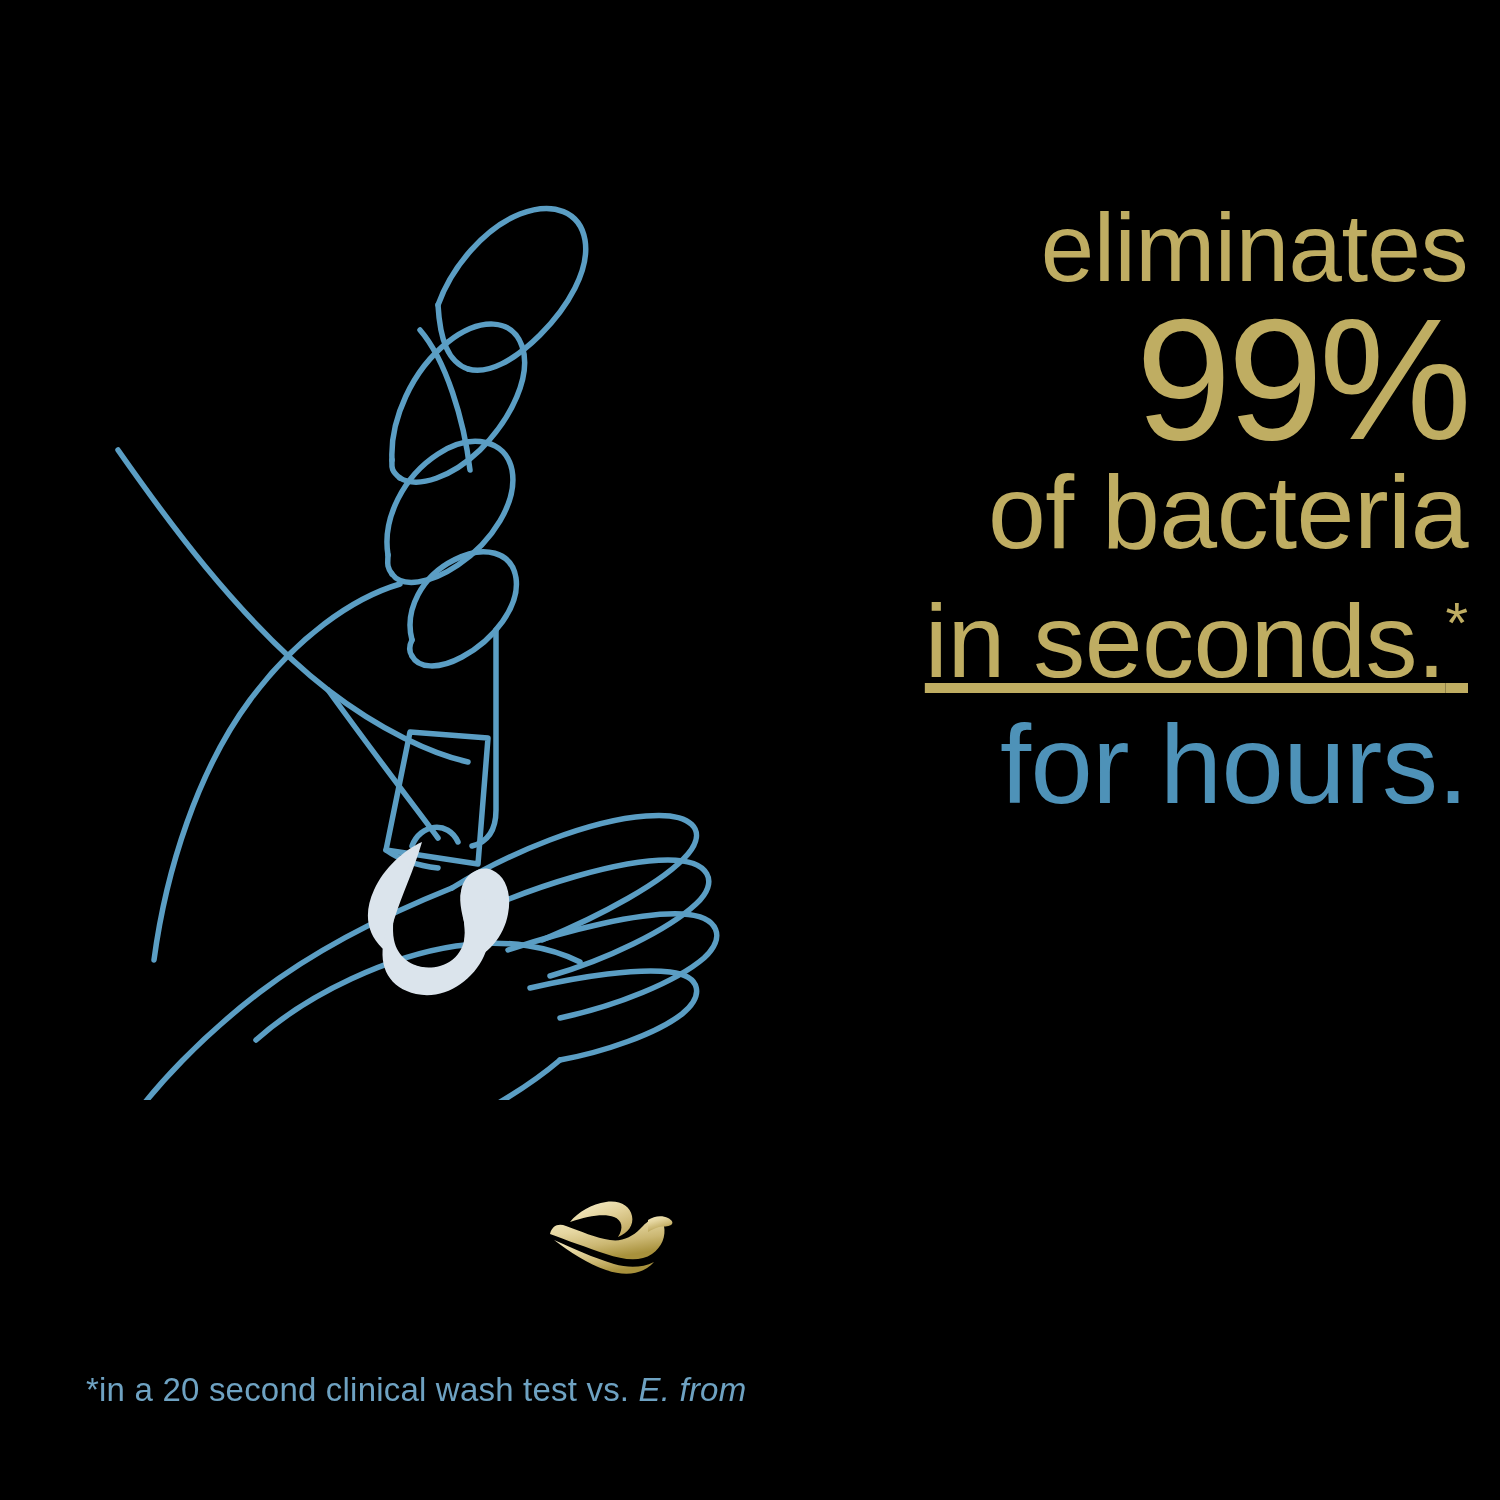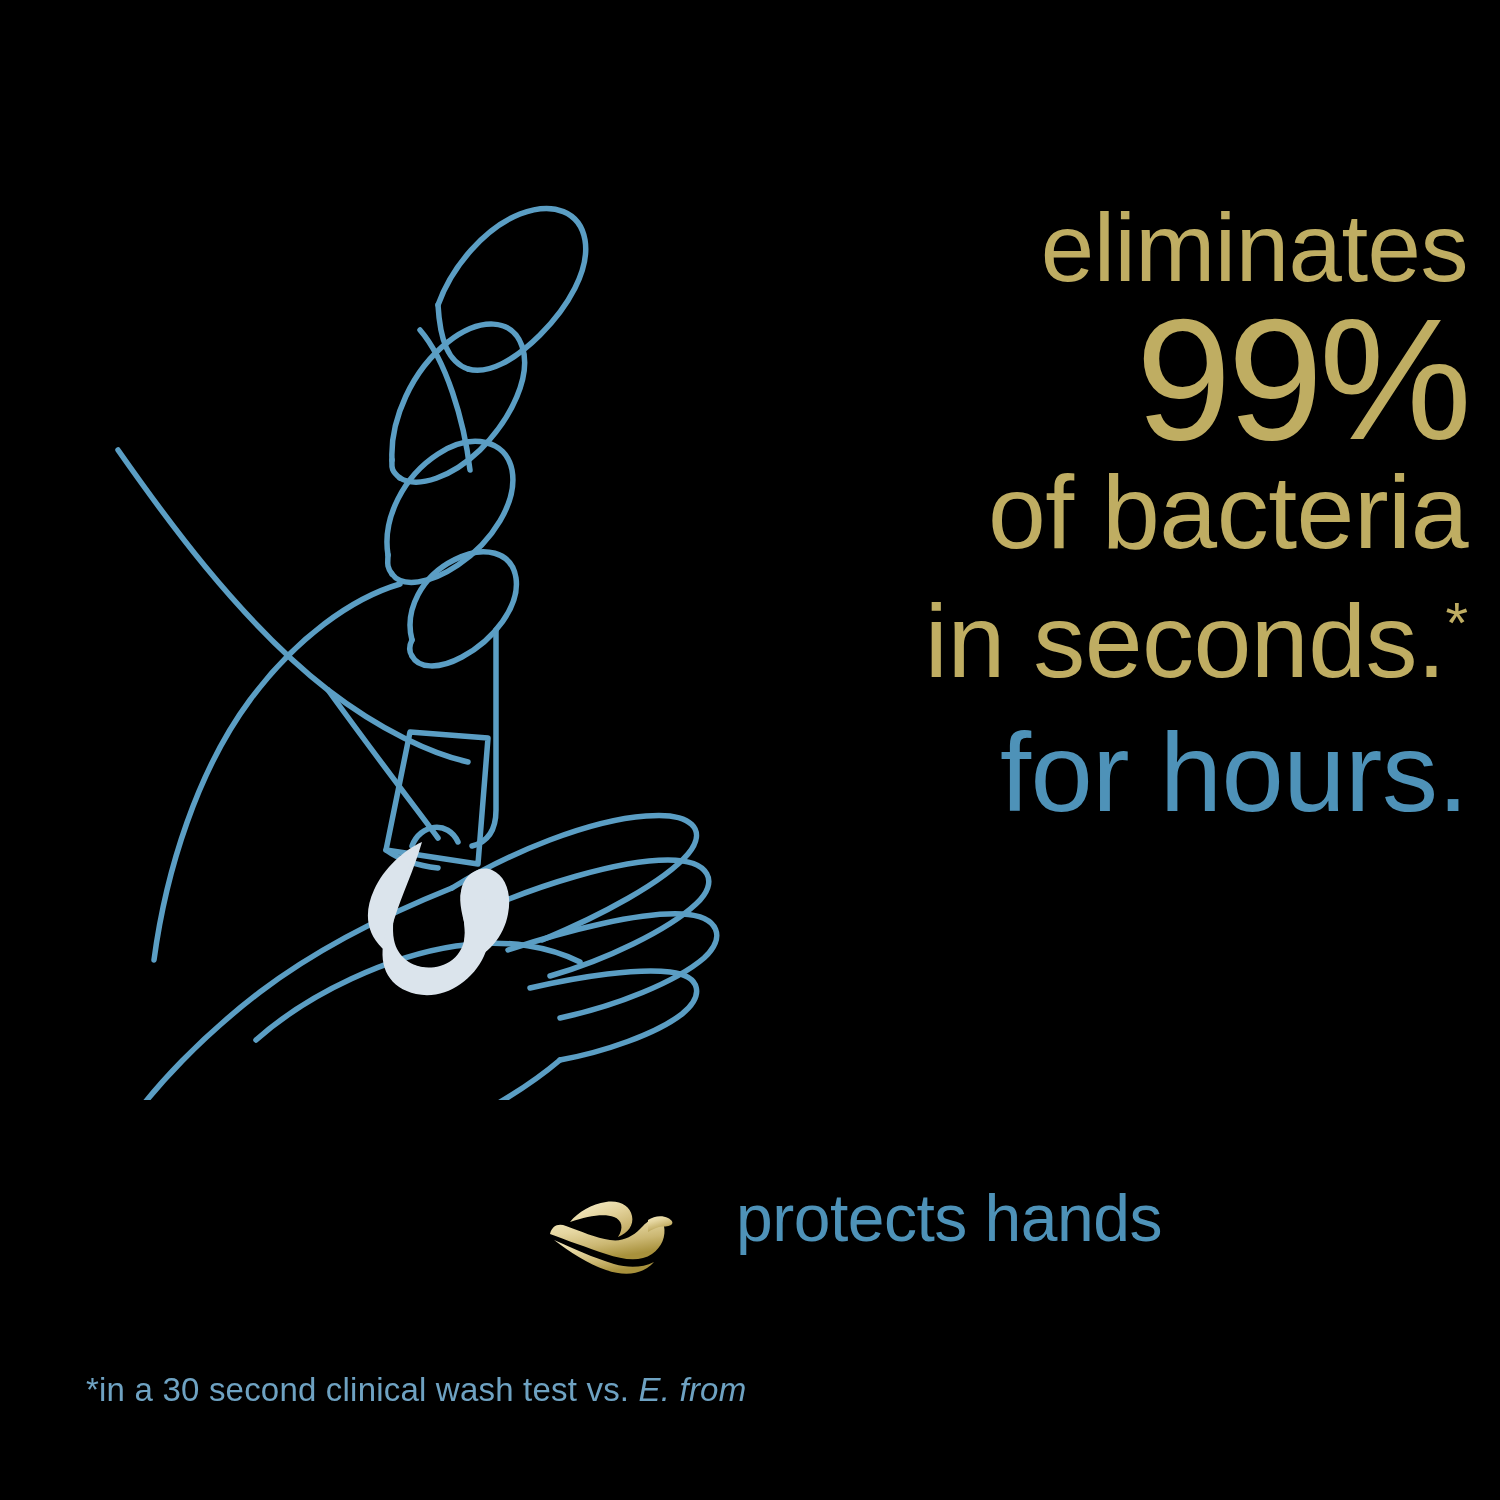"in seconds.*" .line-seconds { margin-bottom: 10px -> 2px; text-decoration: none -> underline }
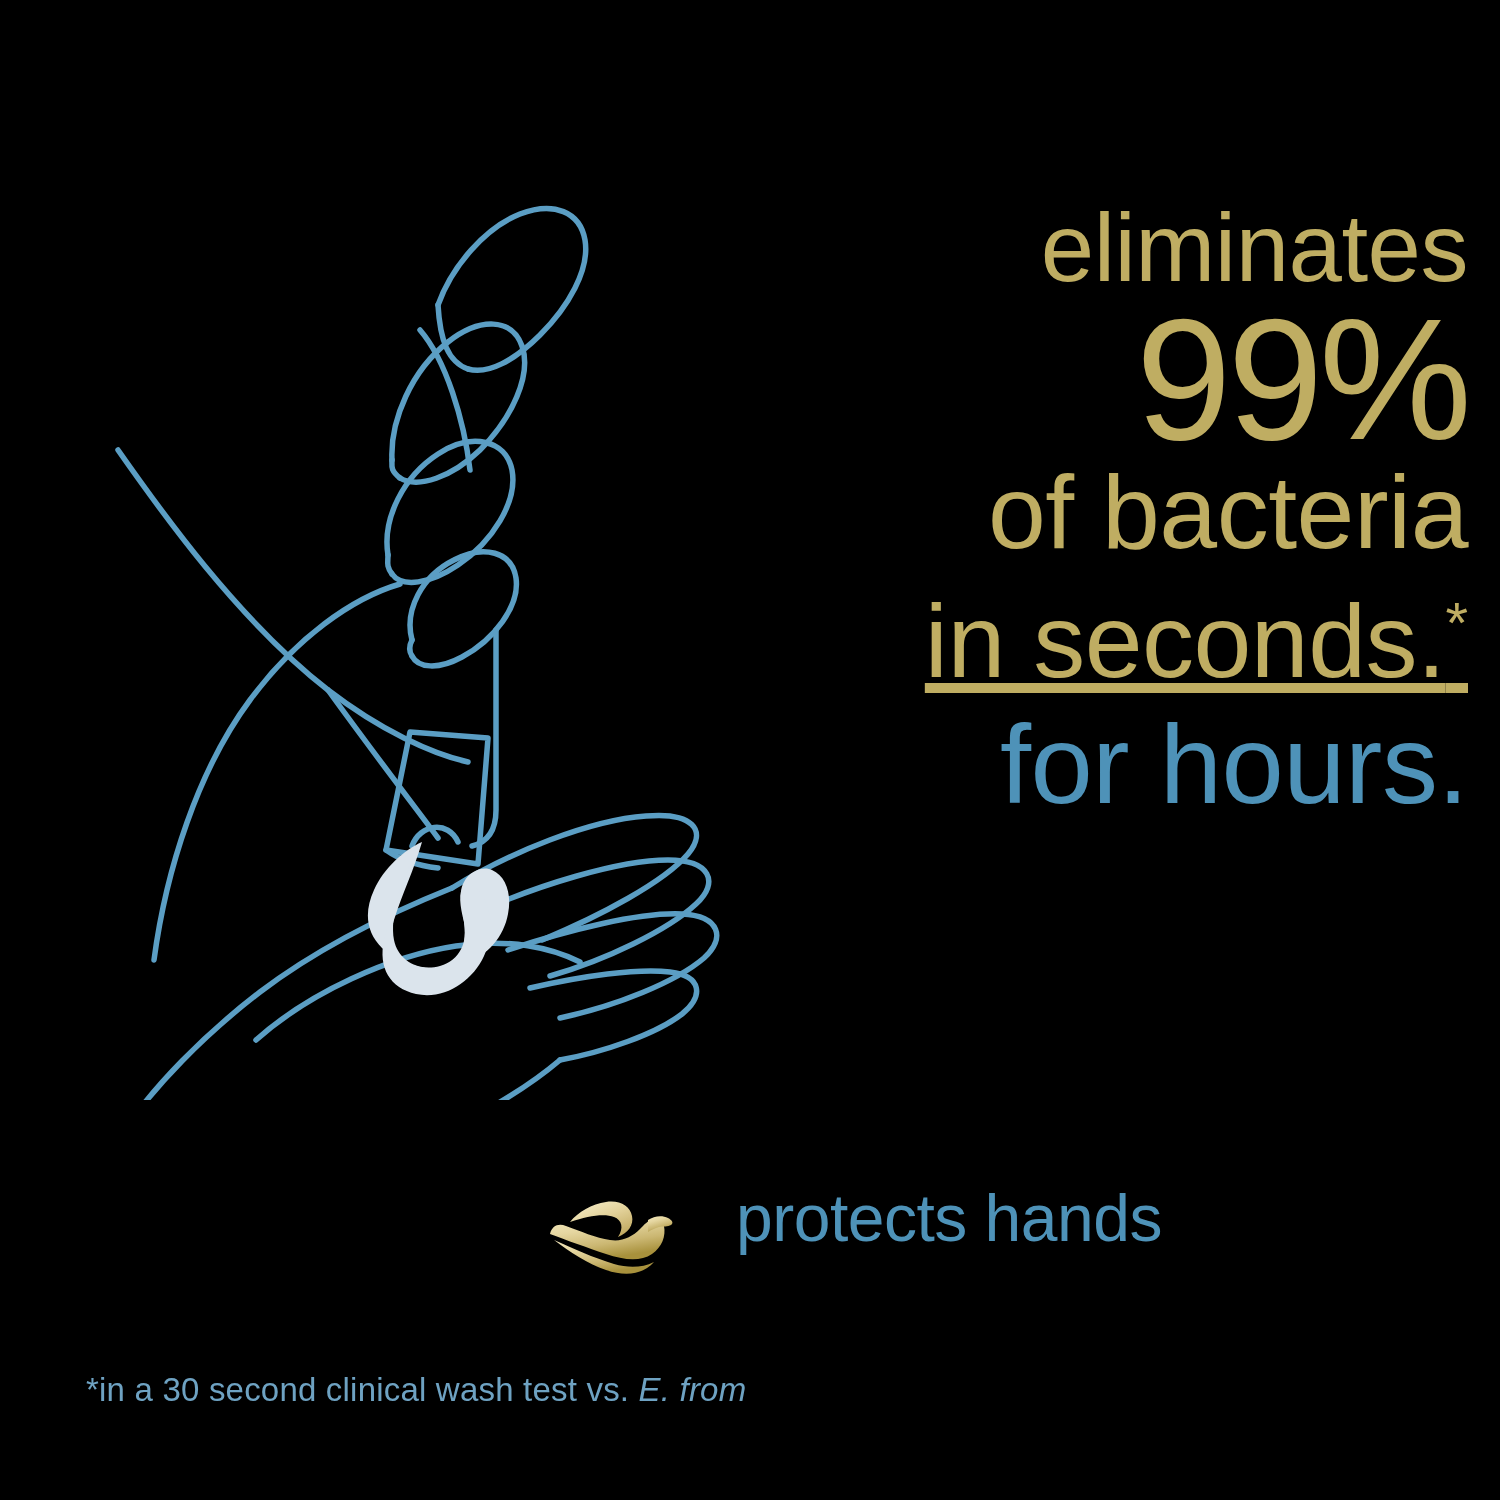"protects hands" span.pt-line { html: <span>protects hands</span> -> none }
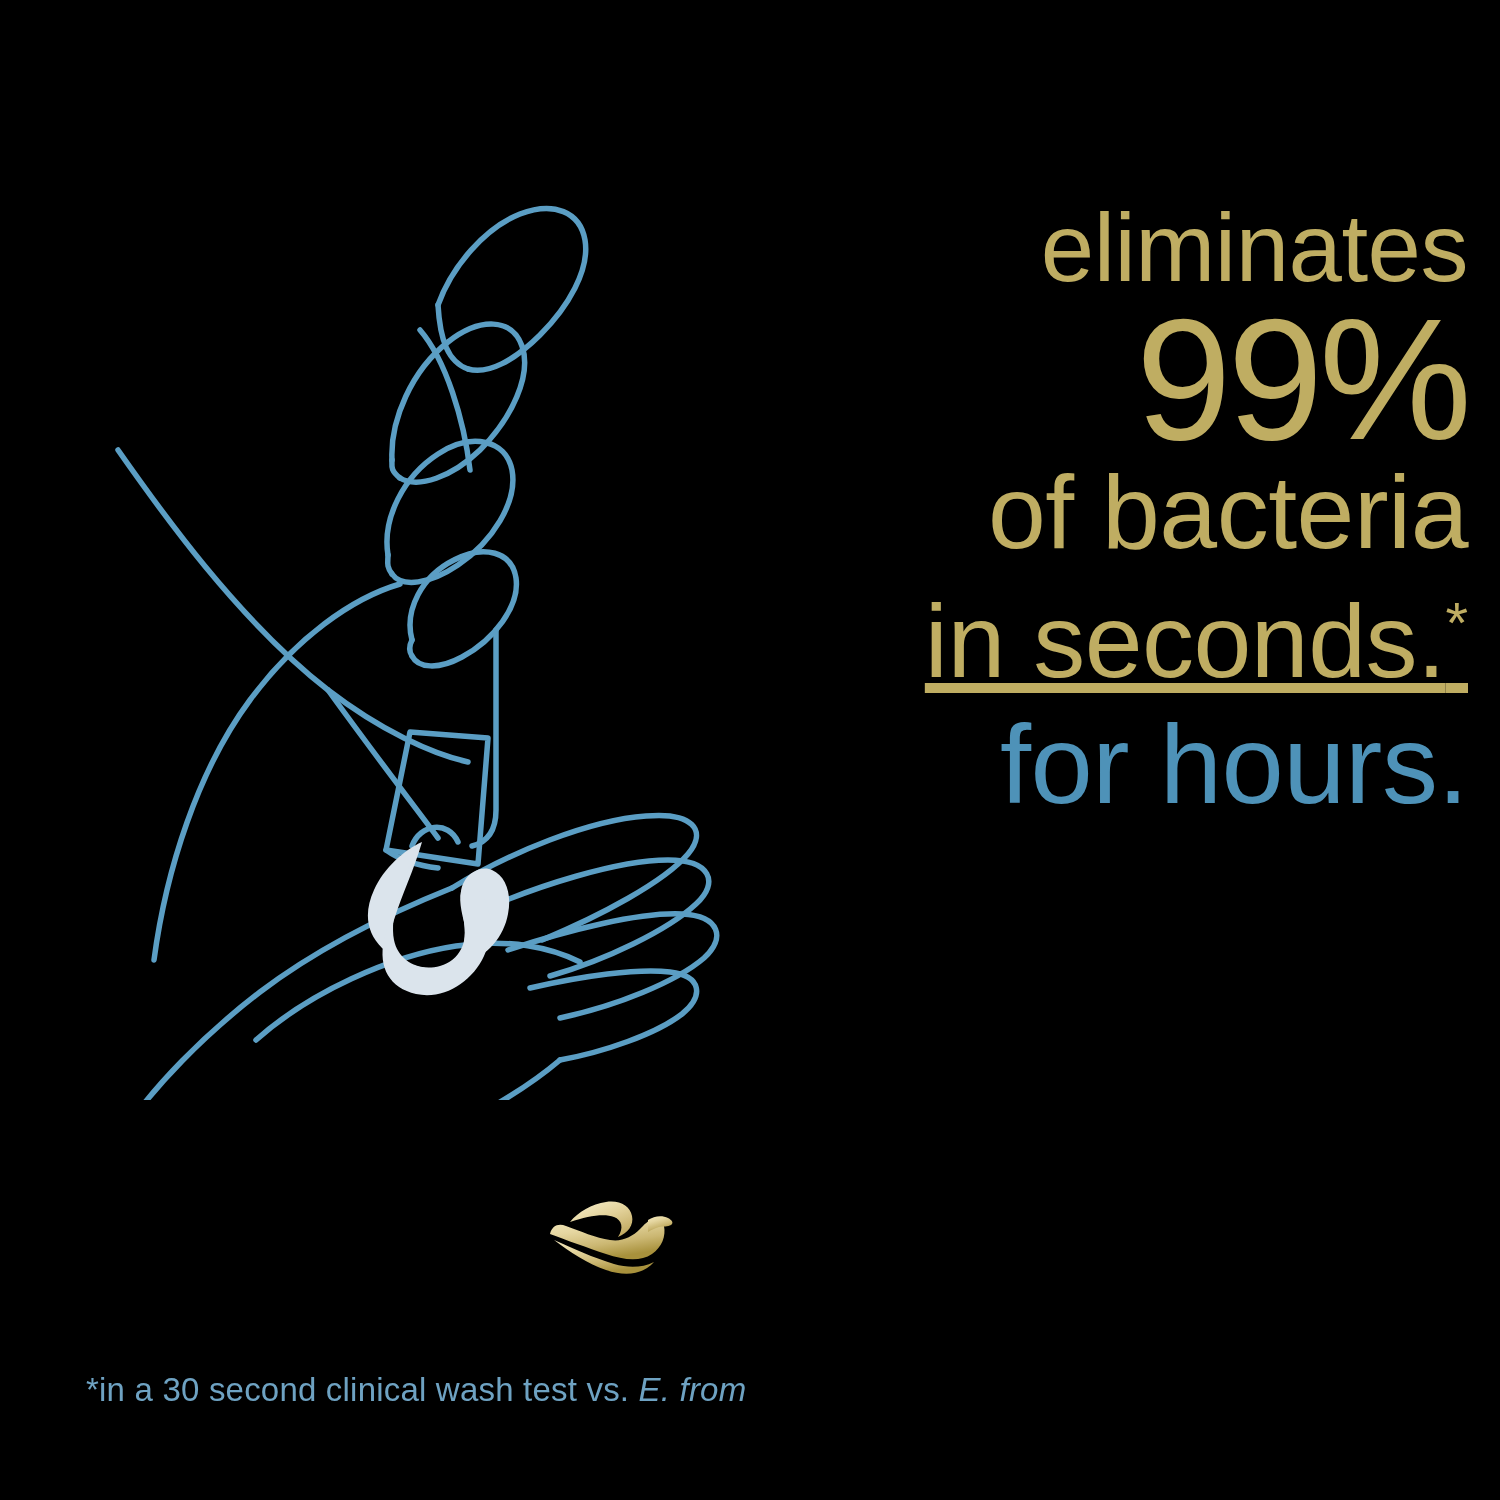"*in a 30 second clinical" span { text: 30 -> 20 }
